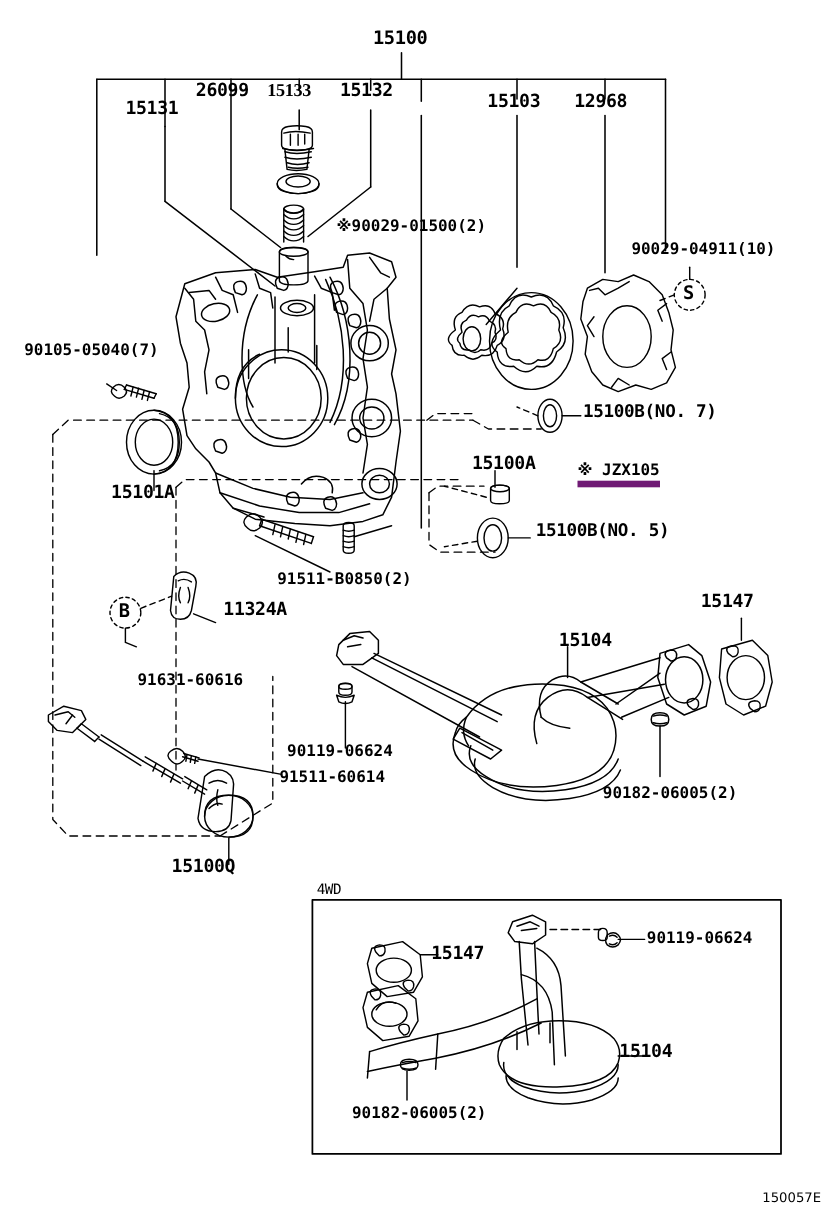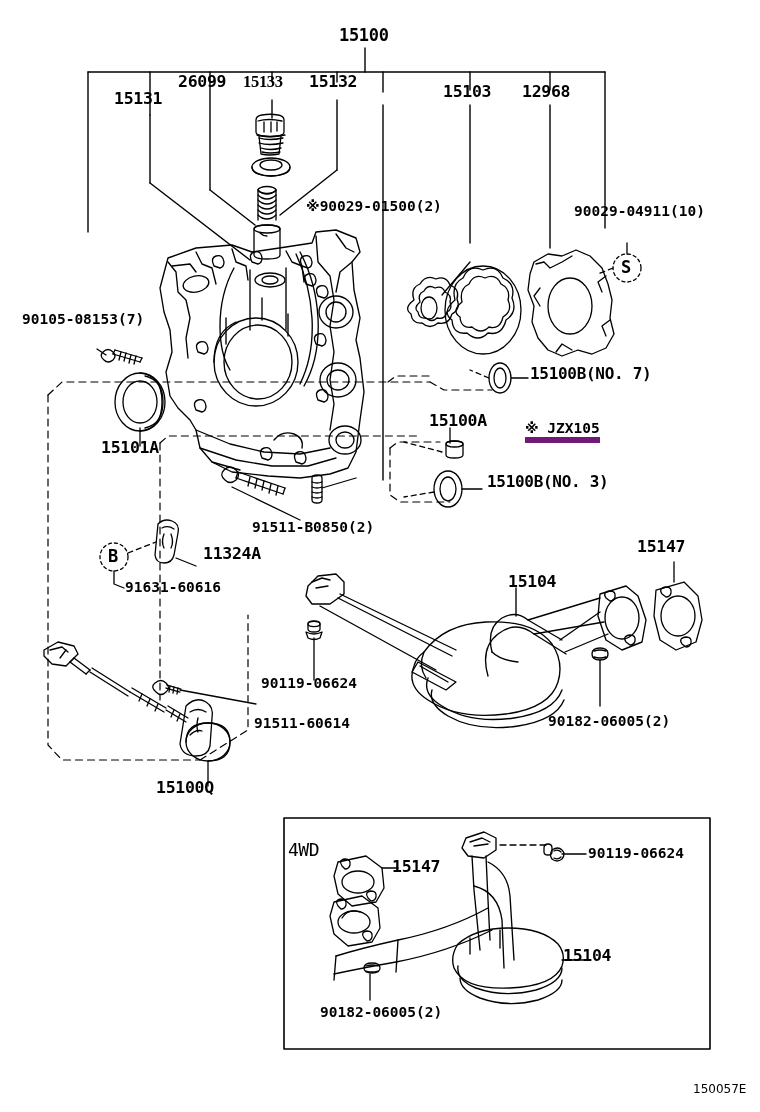"90029-04911(10)" div.lbl { top: 204px -> 220px }
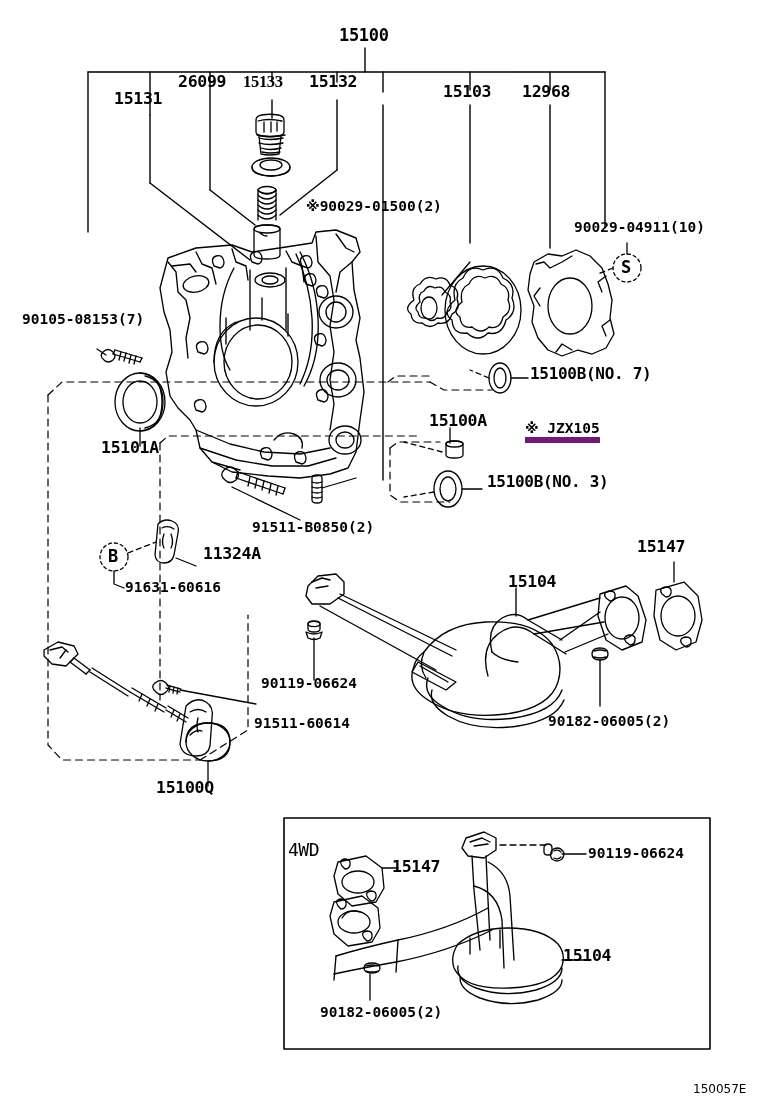"90105-08153" span.pn { text: 90105-08153 -> 90105-05040 }
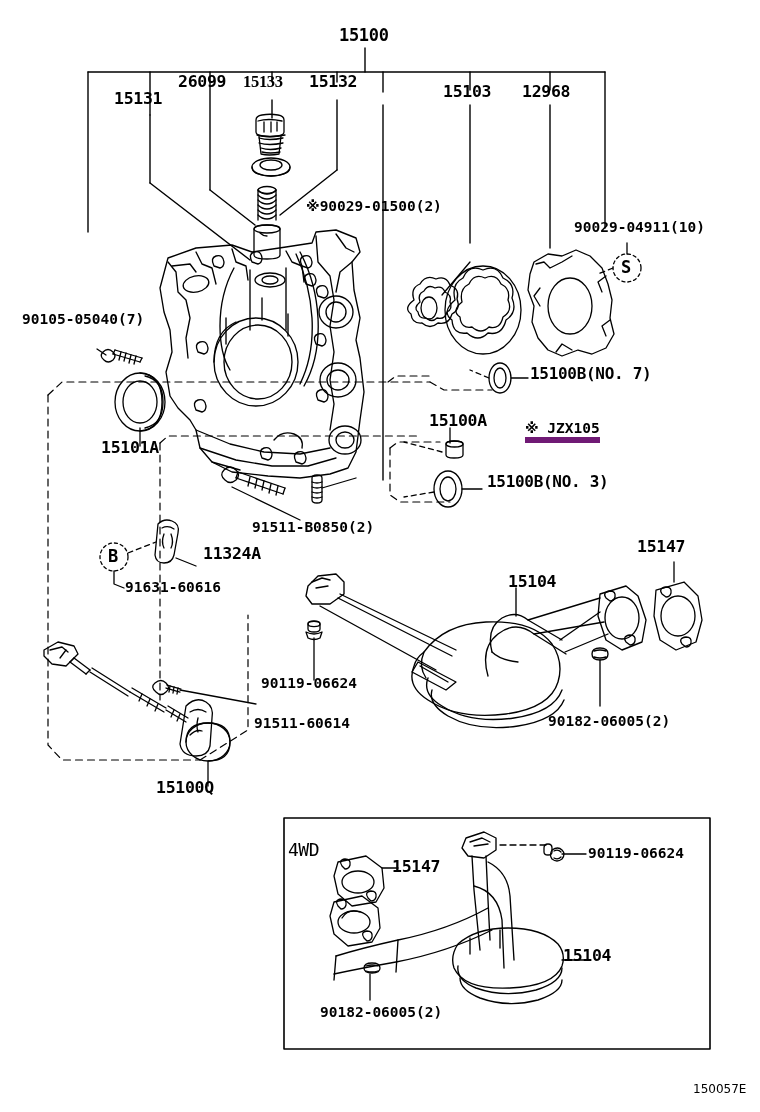"(NO. 3)" span.sub { text: 3 -> 5 }
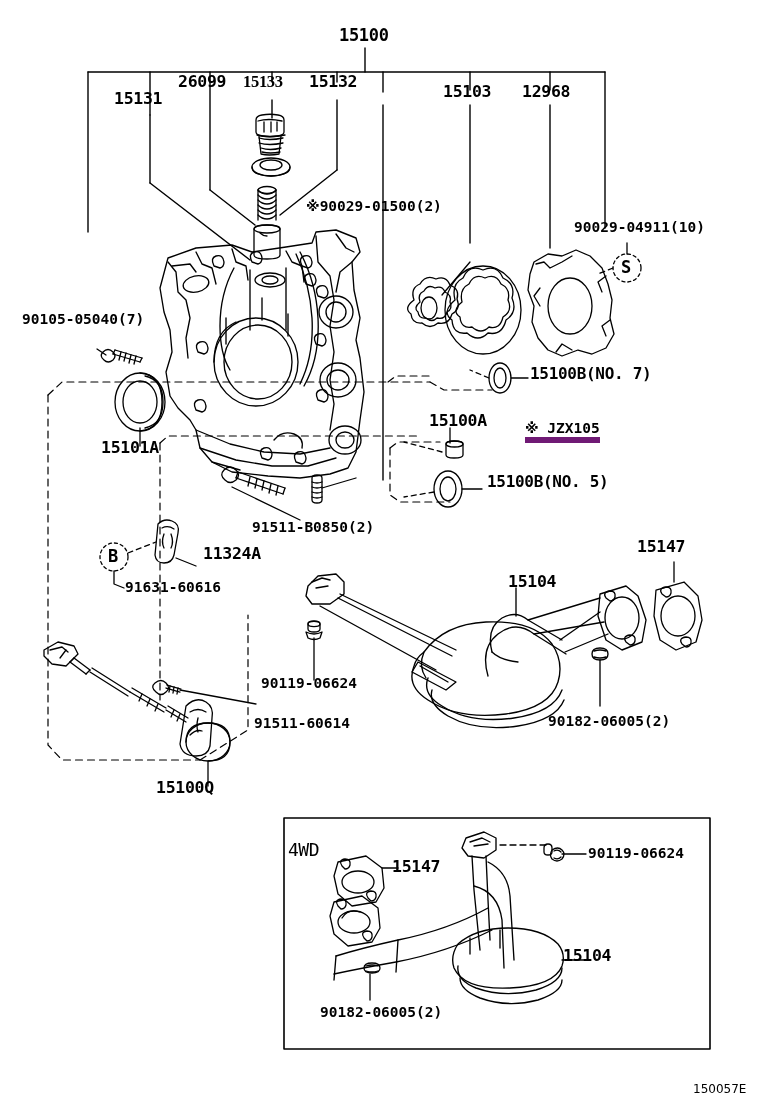"91631-60616" div.lbl { top: 580px -> 612px }
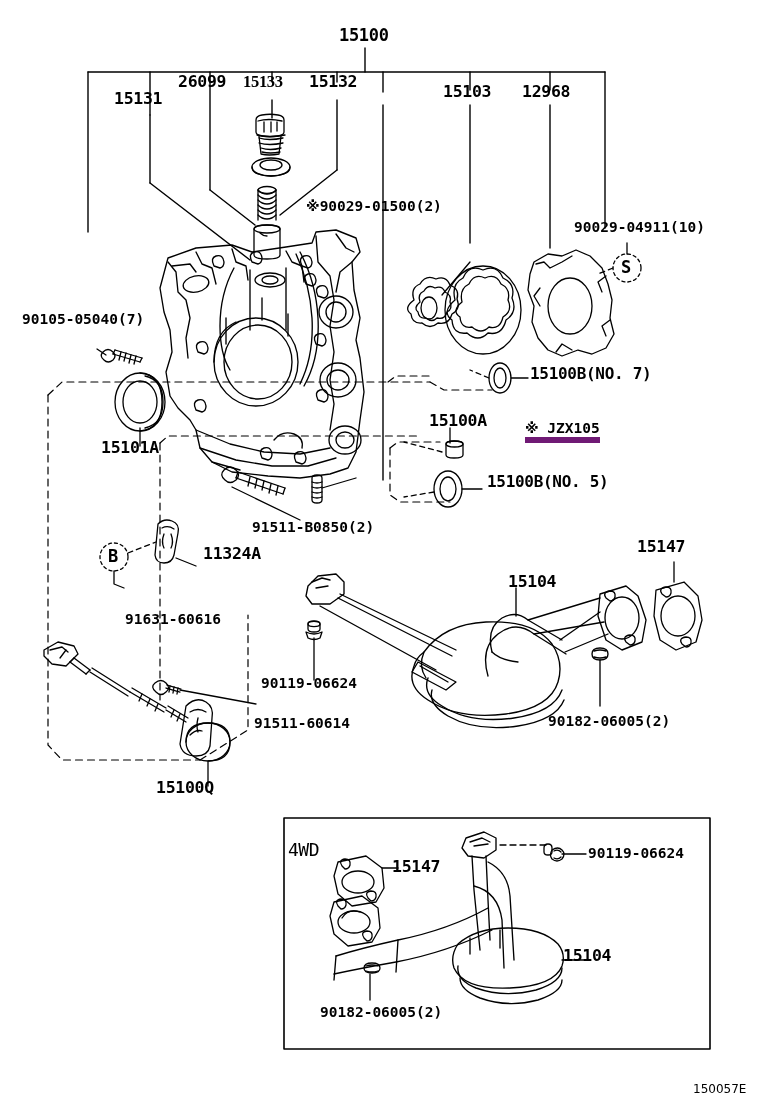"91511-60614" div.lbl { margin-top: 16px -> none }
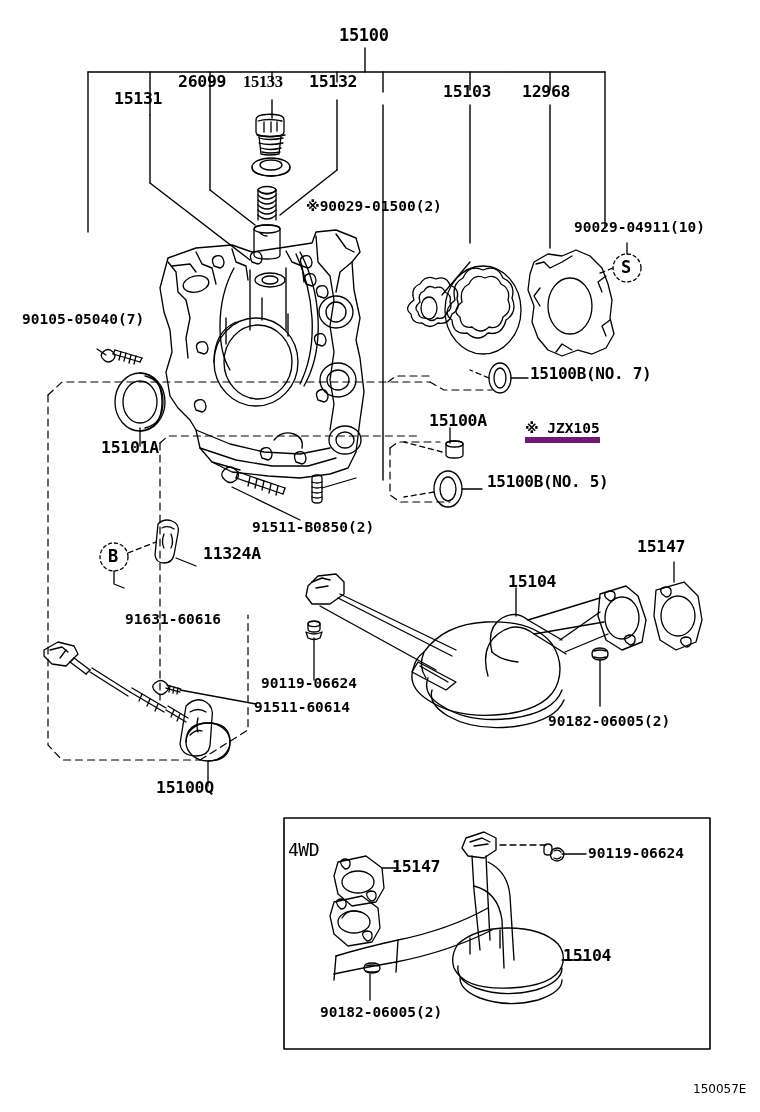"4WD" .lbl.box4wd { font-size: 18px -> 13px; margin-top: 38px -> none }
